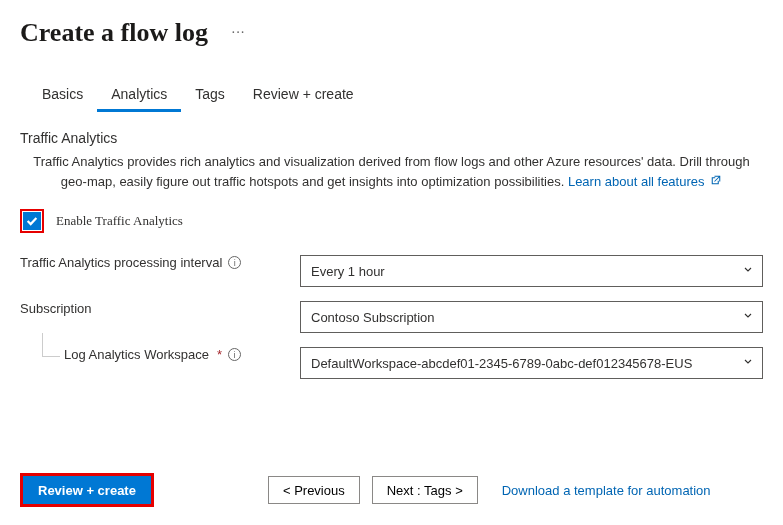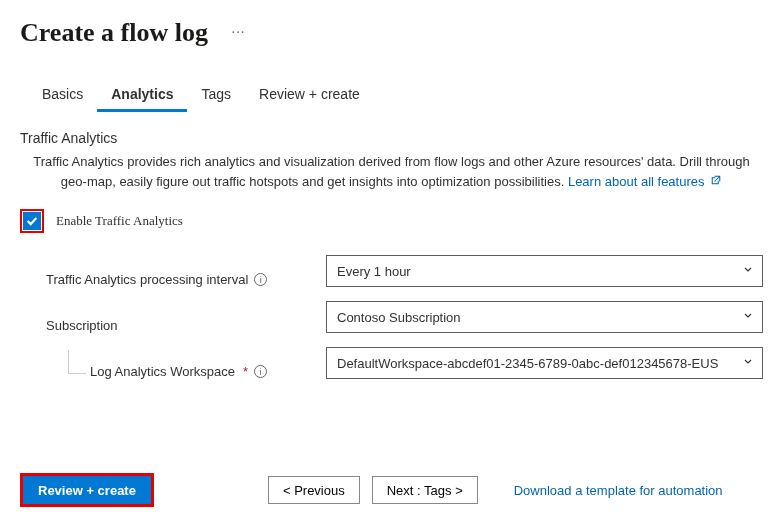"Analytics" .tab.active { font-weight: 700 -> 400 }
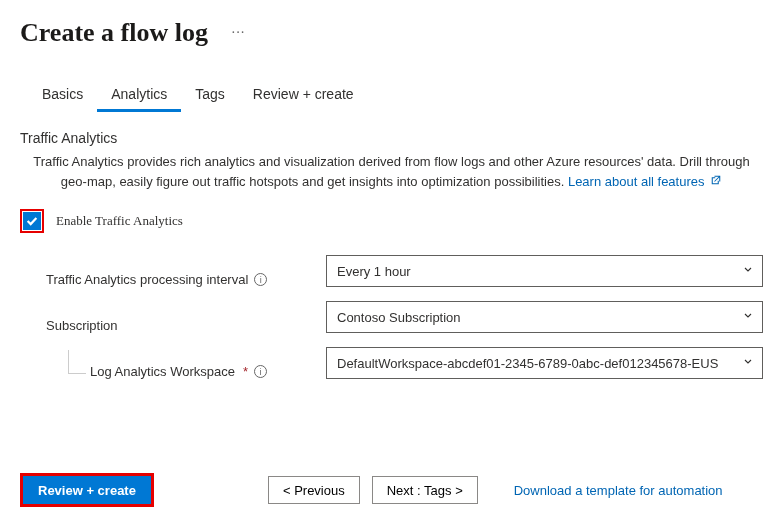"Traffic Analytics processing interval" .form-row { align-items: flex-end -> flex-start; margin-left: 26px -> none }
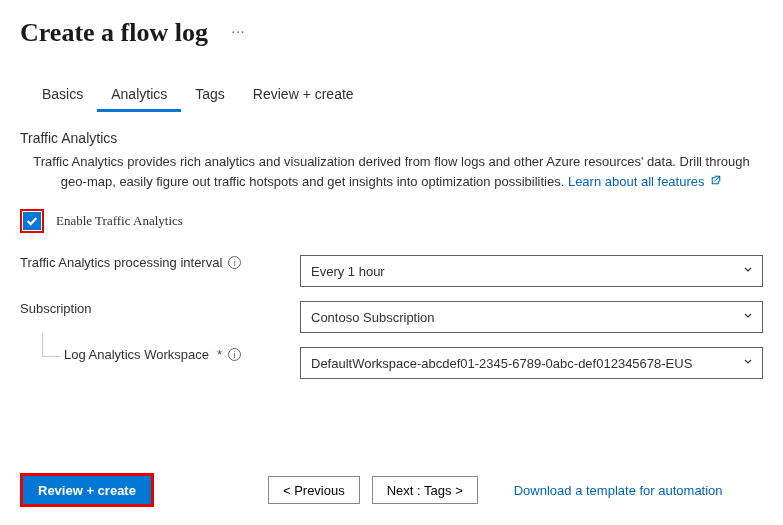"Download a template for automation" .footer-link { margin-left: 24px -> 12px }
